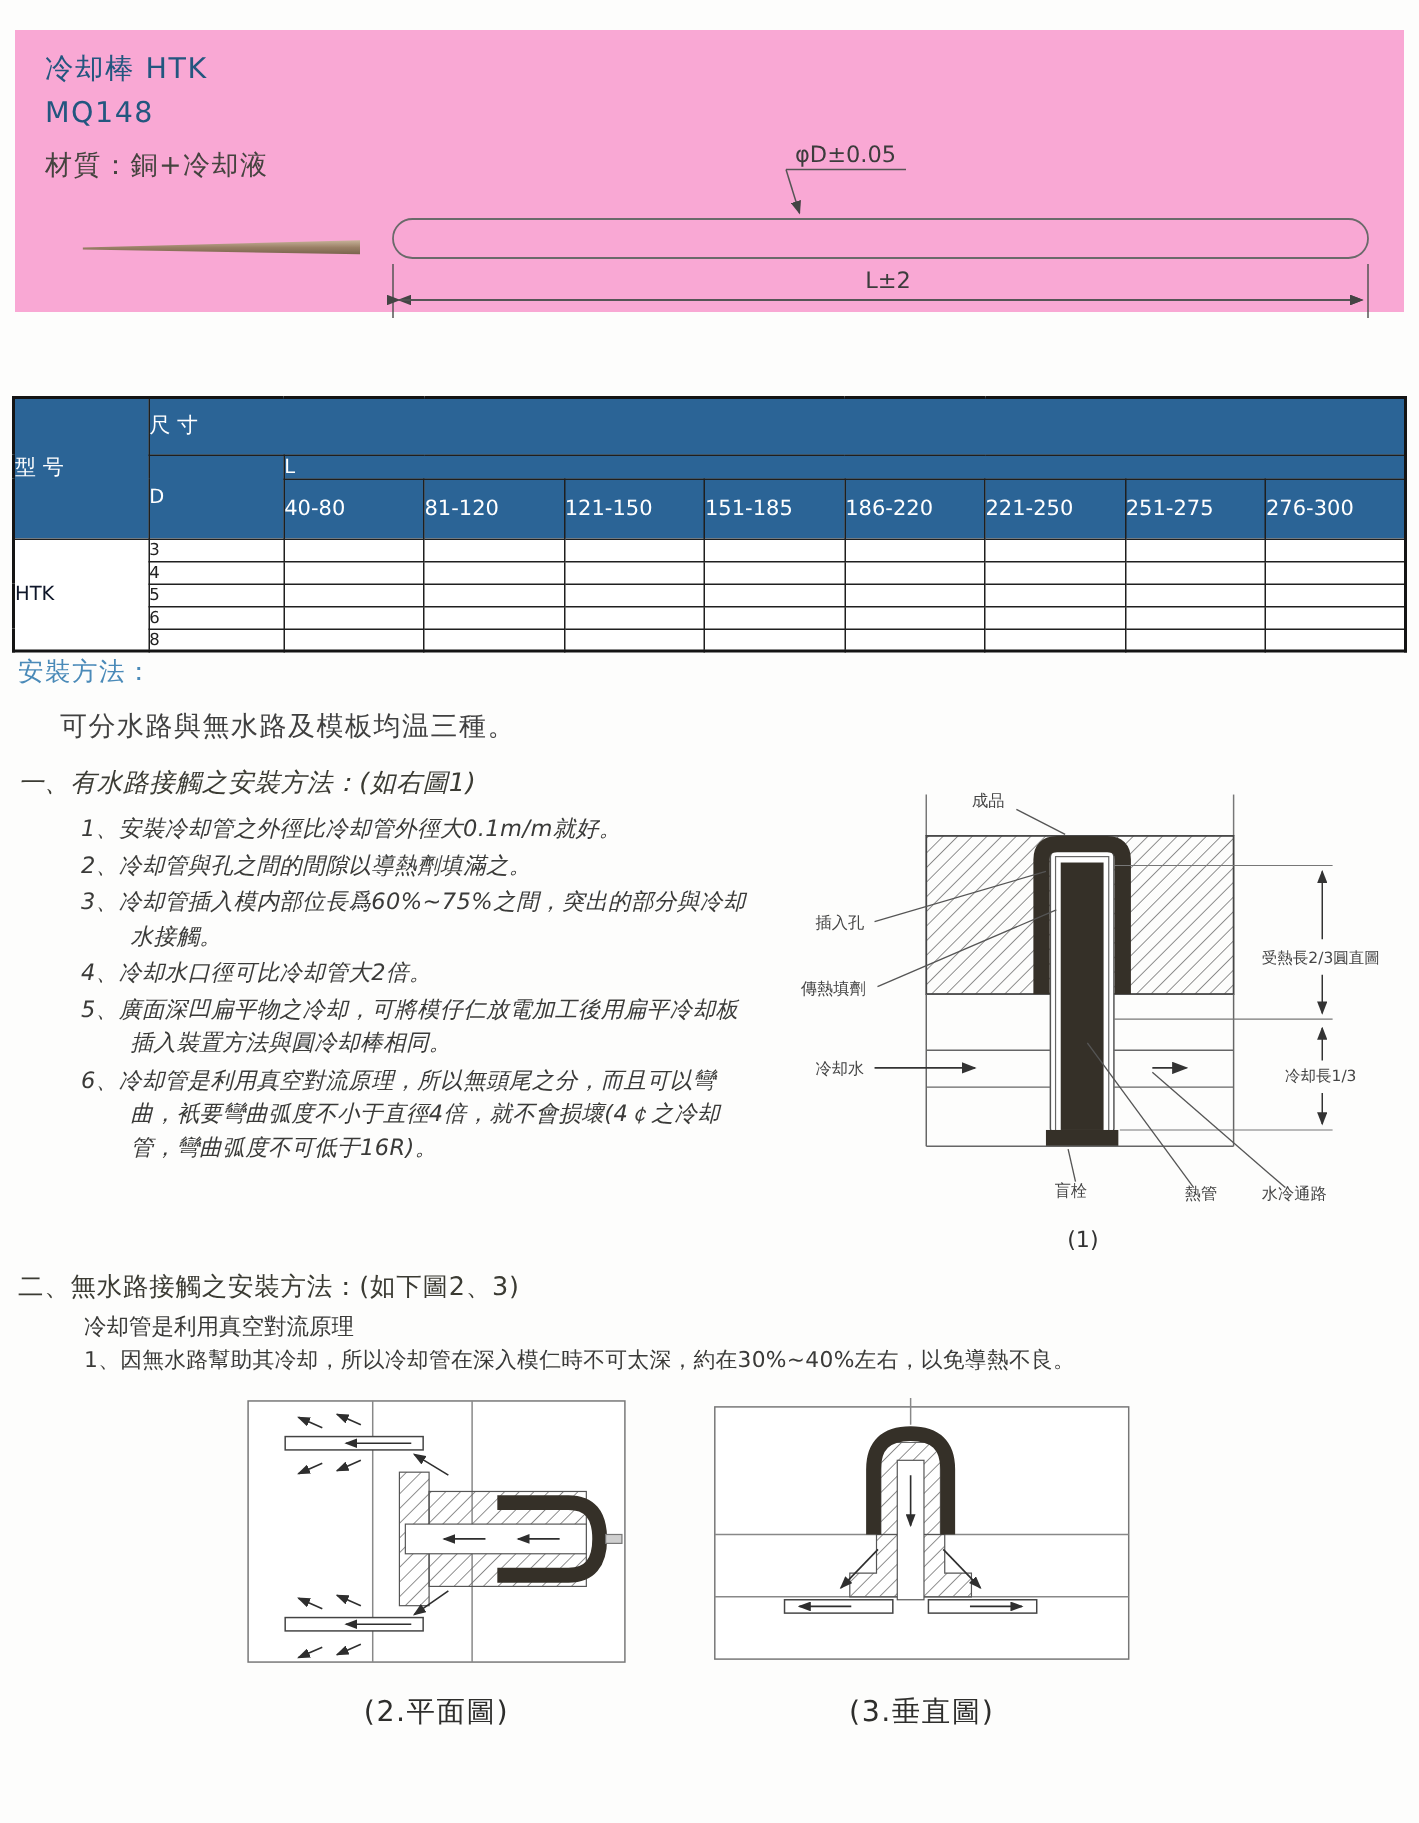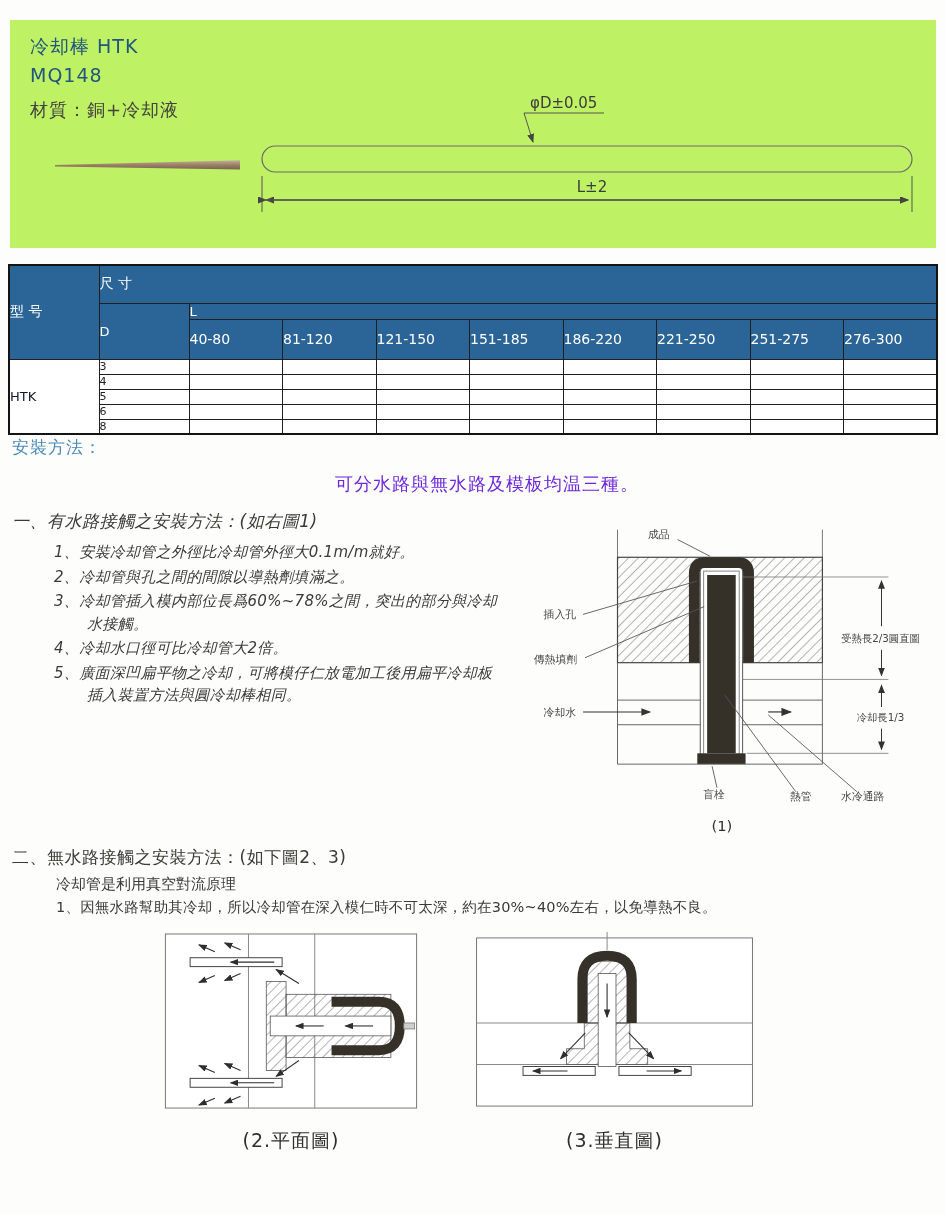"冷却棒 HTK" .band { background: #bef264 -> #f9a8d4; height: 228px -> 188px }
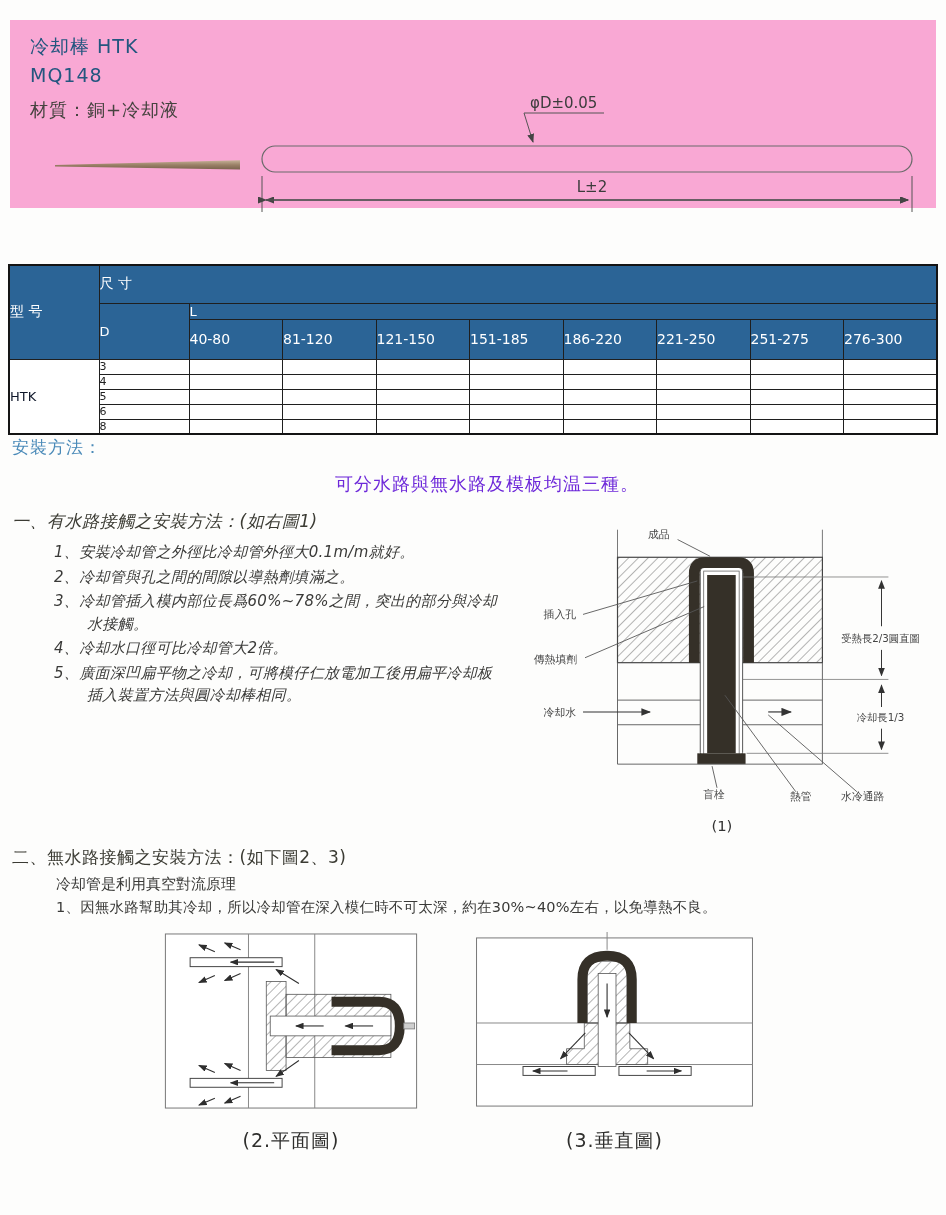"可分水路與無水路及模板均温三種。" .intro { color: #6d28d9 -> #404040; text-align: center -> none }
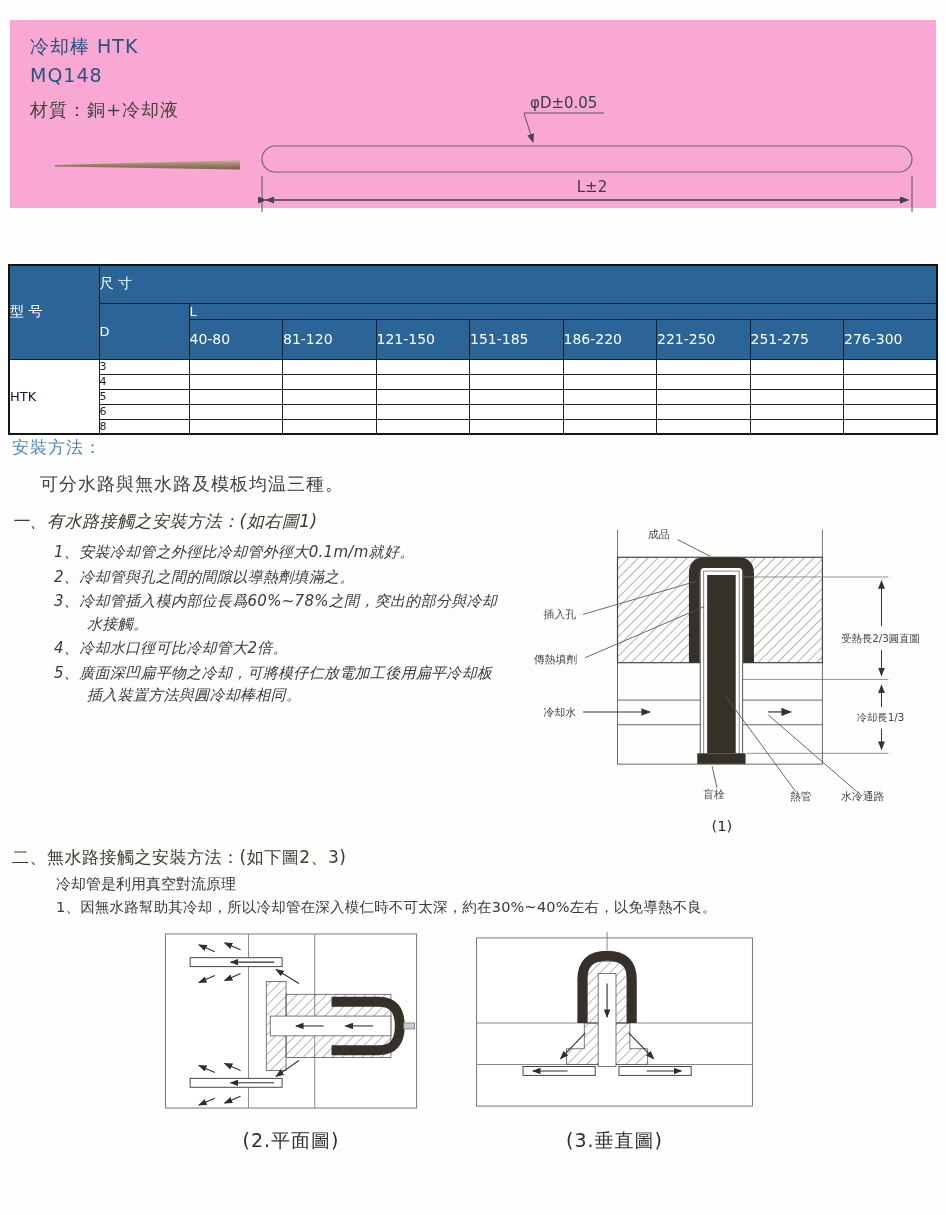"3、冷却管插入模内部位長爲60%~78%之間，突出的部分與冷却水接觸。" div.item { text: 78% -> 75% }
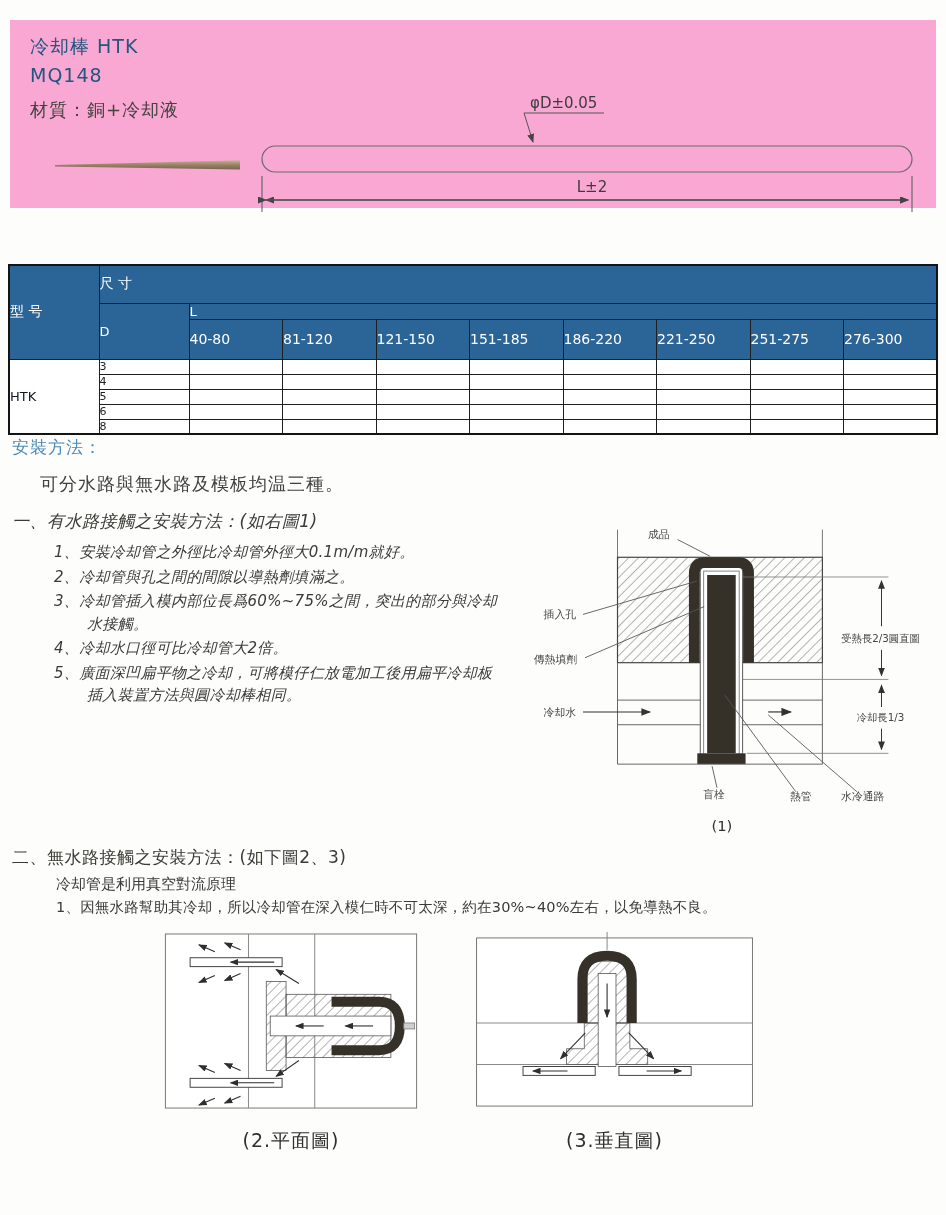"6、冷却管是利用真空對流原理，所以無頭尾之分，而且可以彎曲，衹要彎曲弧度不小于直" div.item { html: none -> <div>6、冷却管是利用真空對流原理，所以無頭尾之分，而且可以彎曲，衹要彎曲弧度不小于直徑4倍，就不會损壞(4￠之冷却管，彎曲弧度不可低于16R)。</div> }
